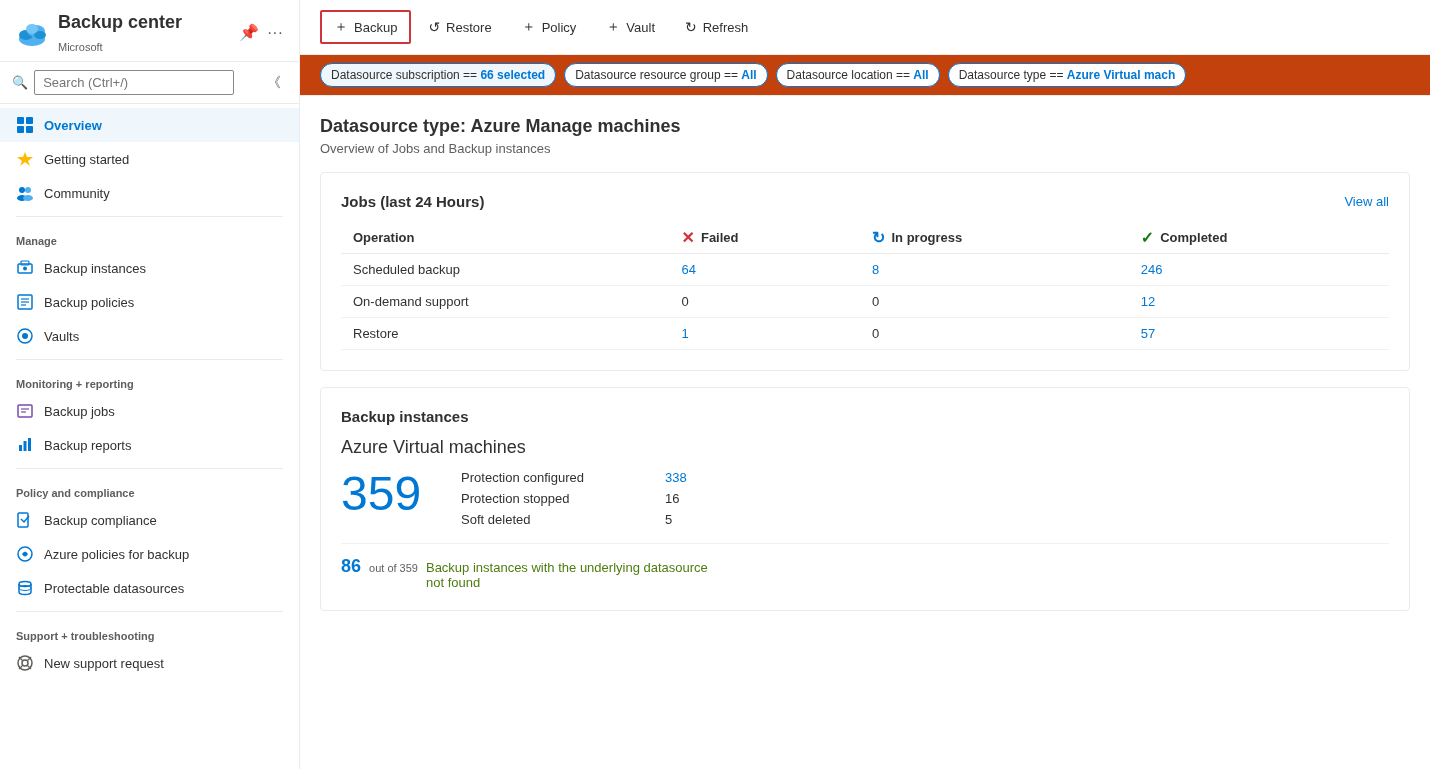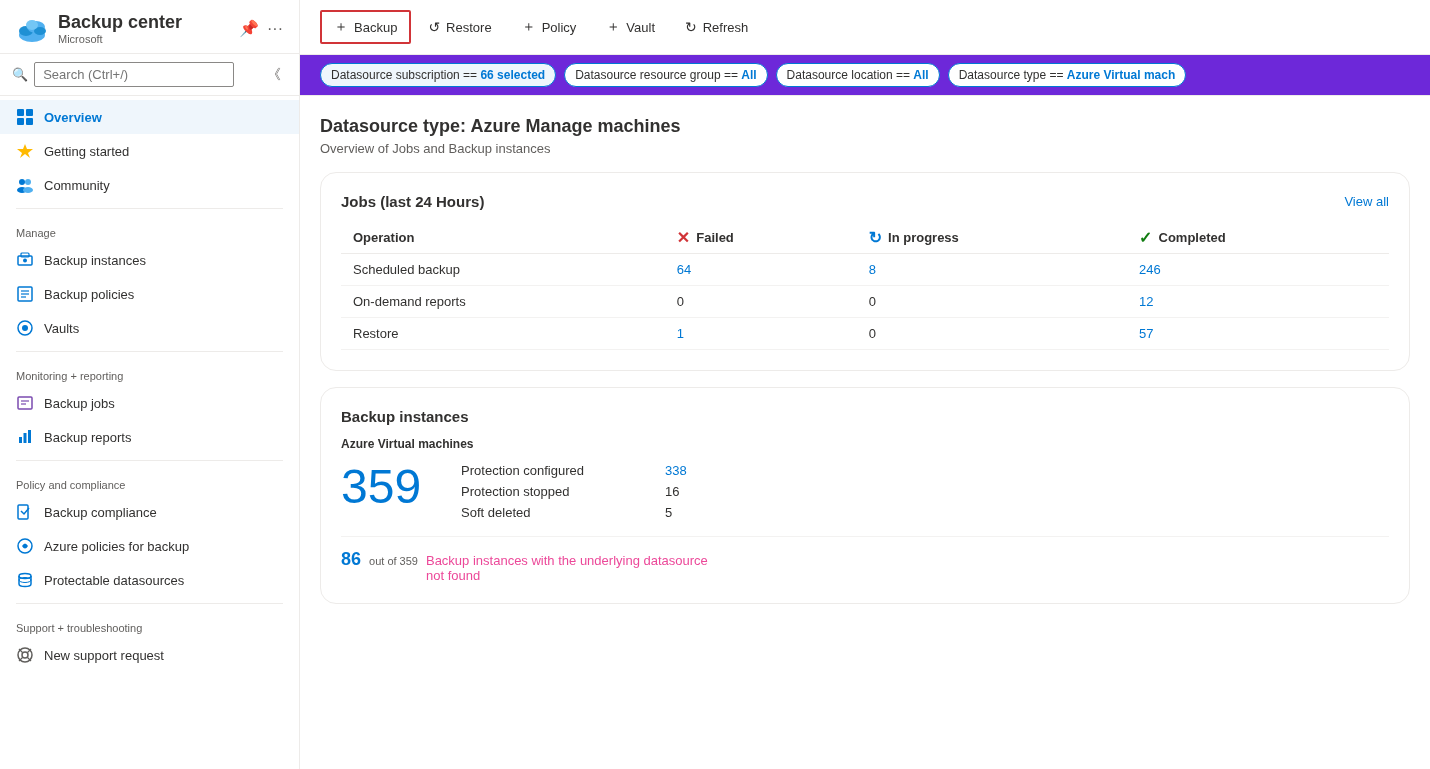"Backup center" .sidebar-title-block { gap: none -> 8px }
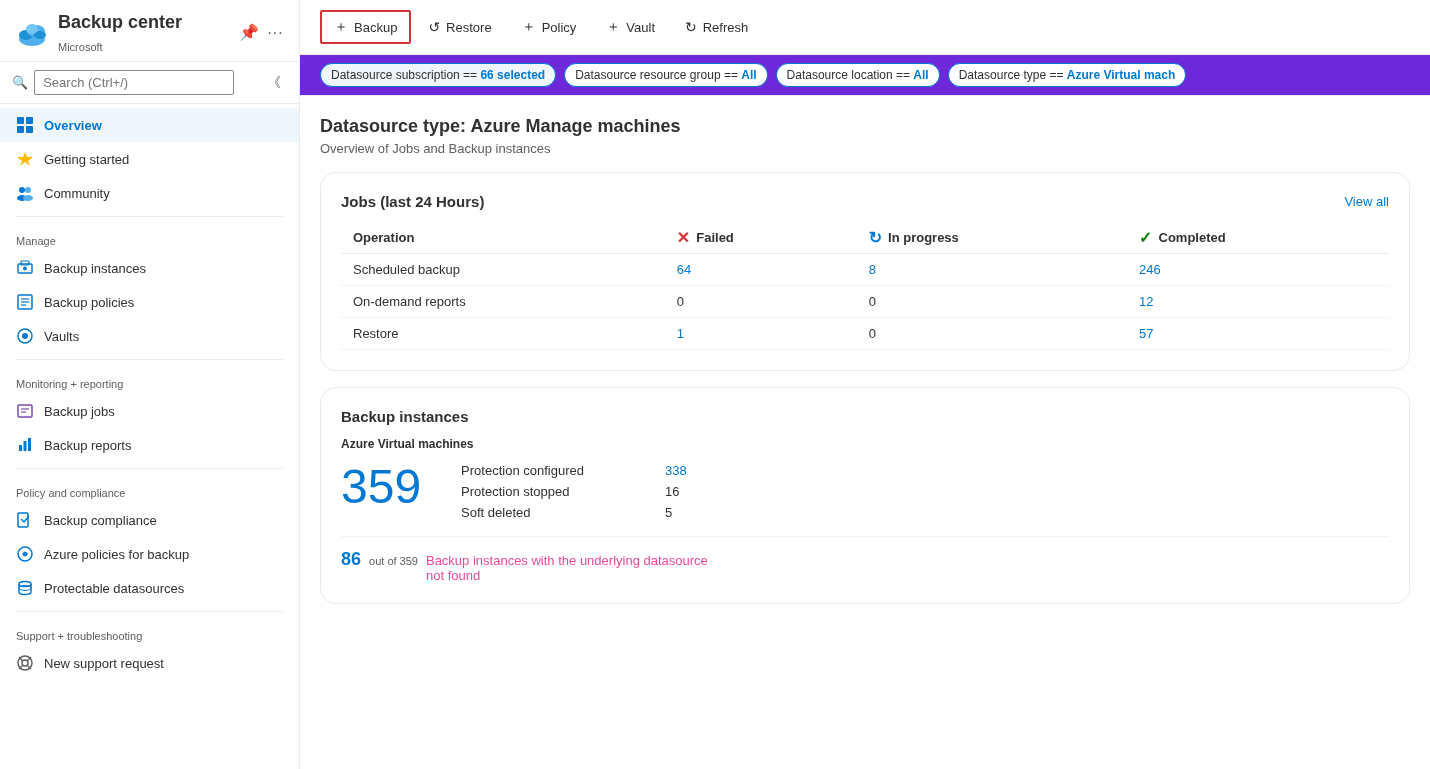"Datasource subscription == 66 selected" .filter-bar { background: #6d28d9 -> #c2410c }
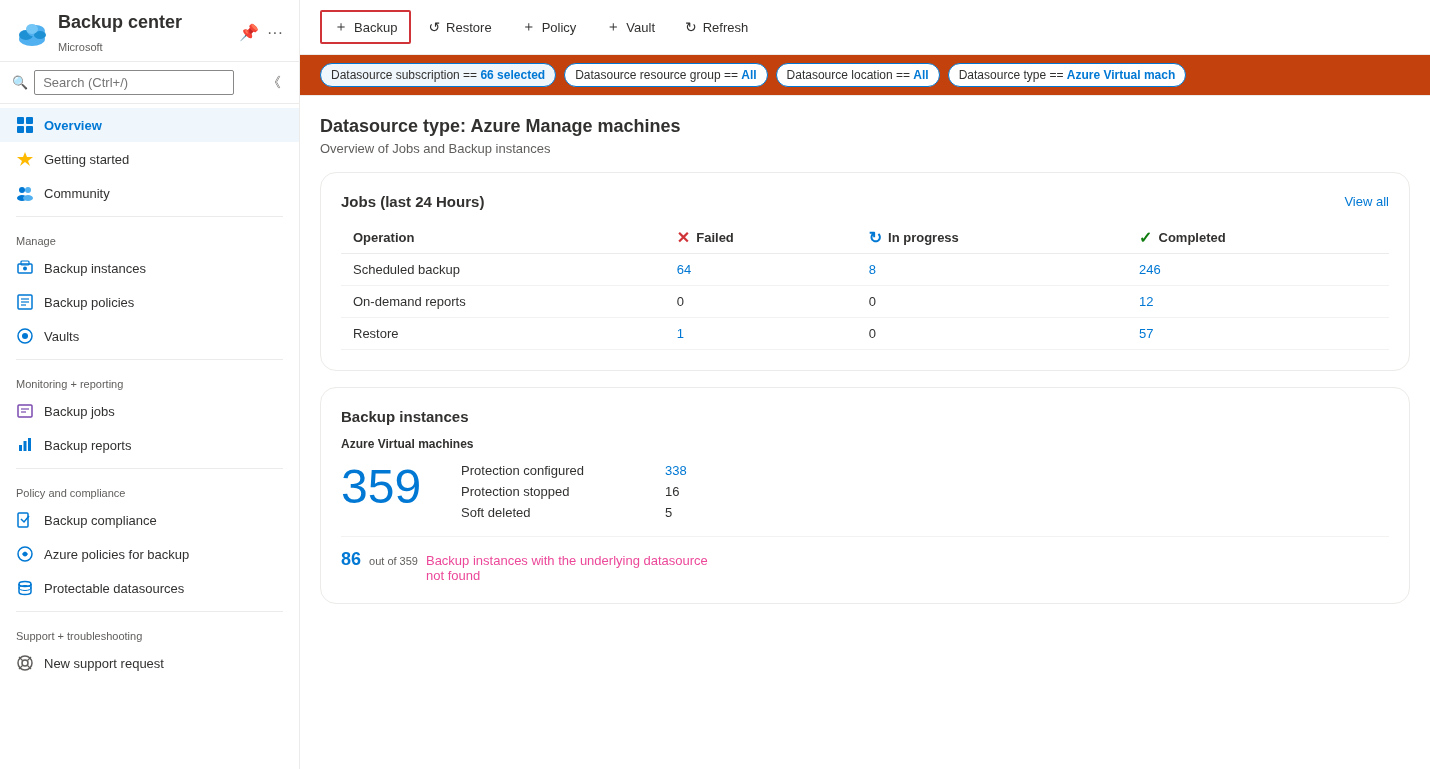"Jobs (last 24 Hours)" .card { border-radius: 16px -> 4px }
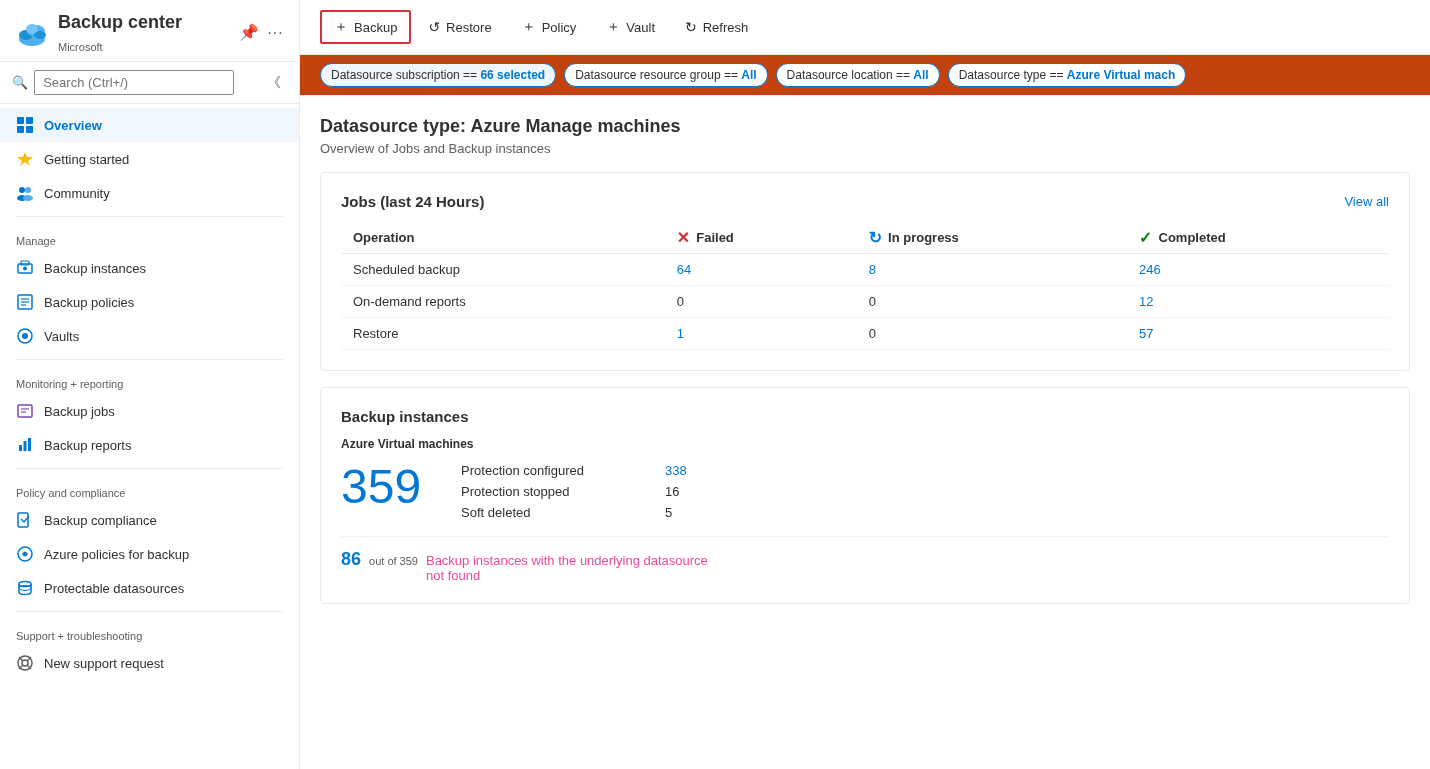"Manage" .nav-section-label { font-weight: 400 -> 700 }
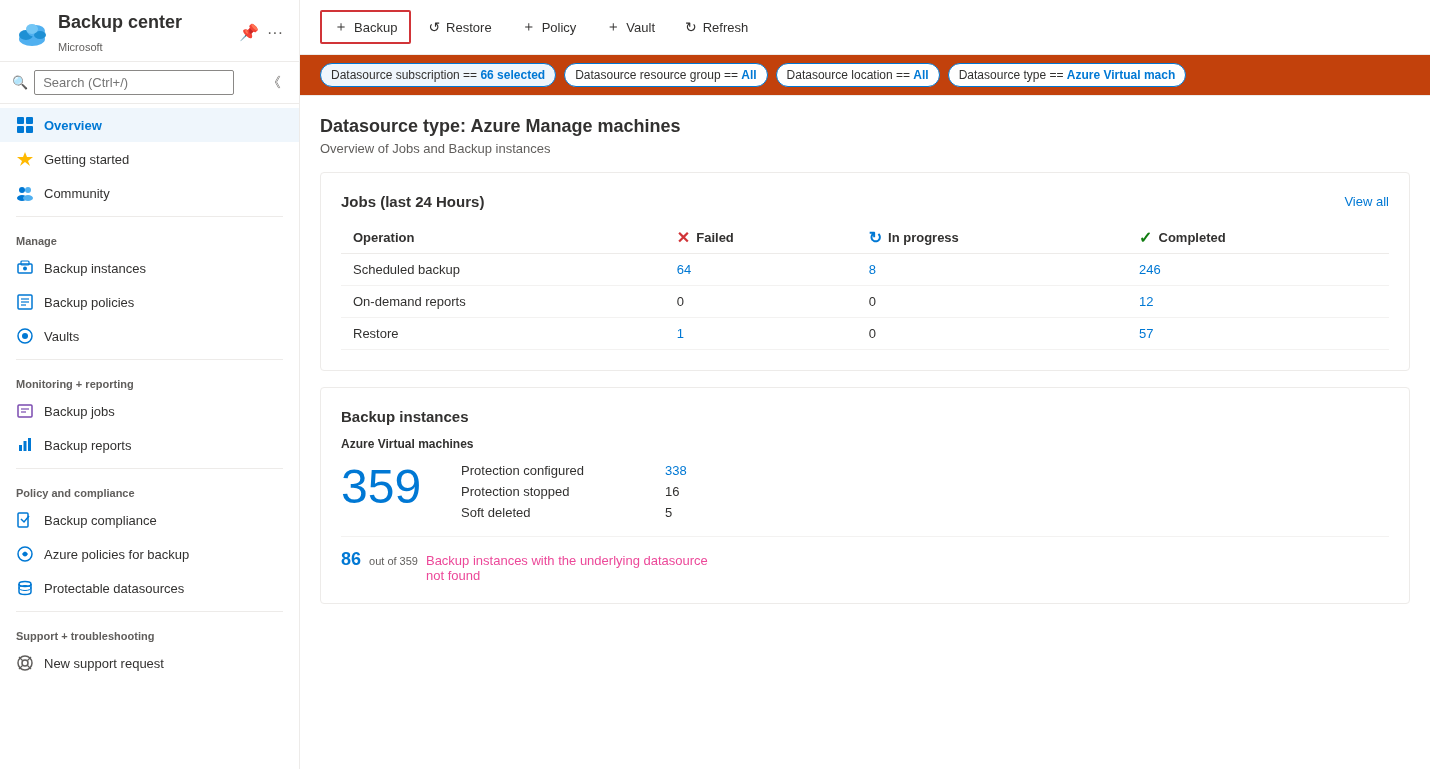"On-demand reports" td { text: reports -> support }
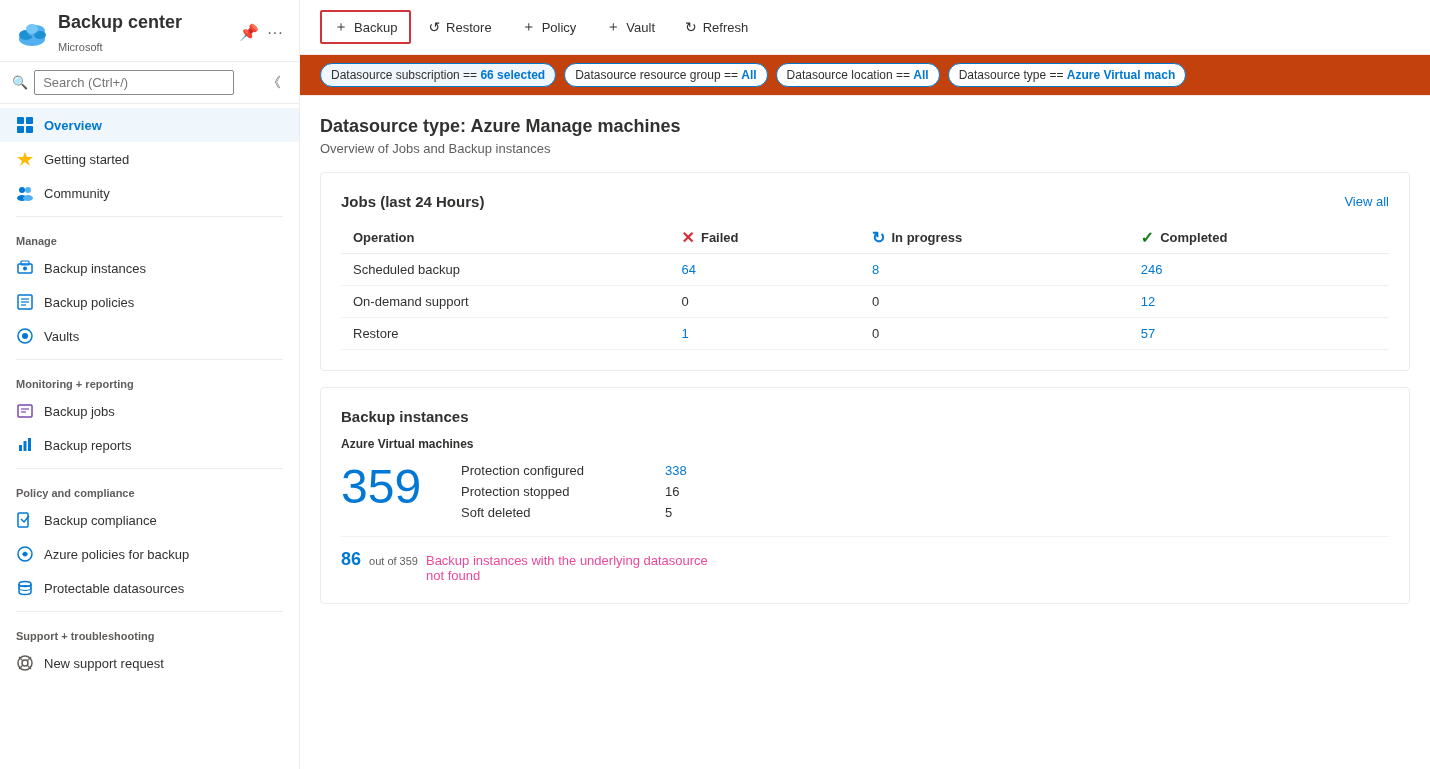"Azure Virtual machines" .instances-subtitle { font-size: 12px -> 18px; font-weight: 700 -> 400 }
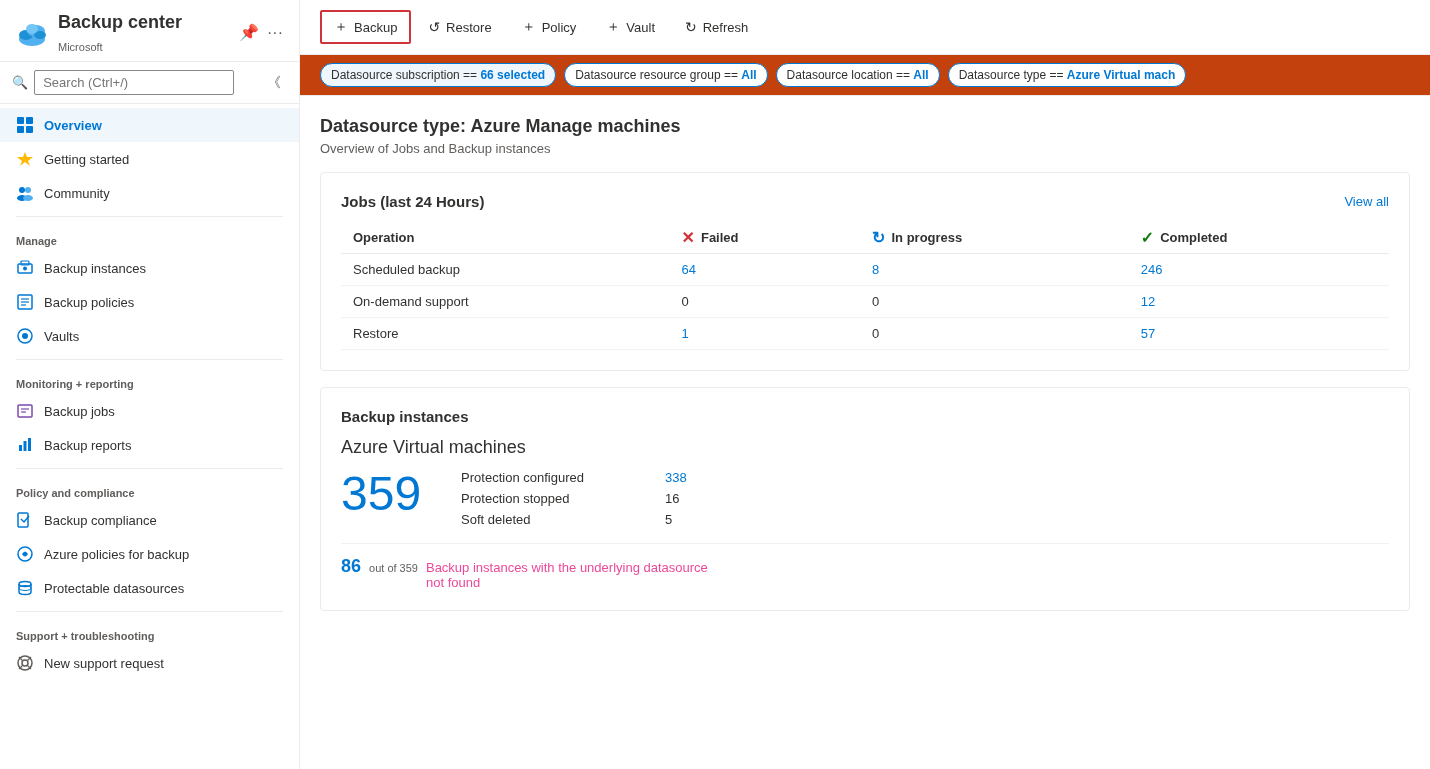"Backup instances with the underlying" .instances-footer-desc { color: #ec4899 -> #4d7c0f }
